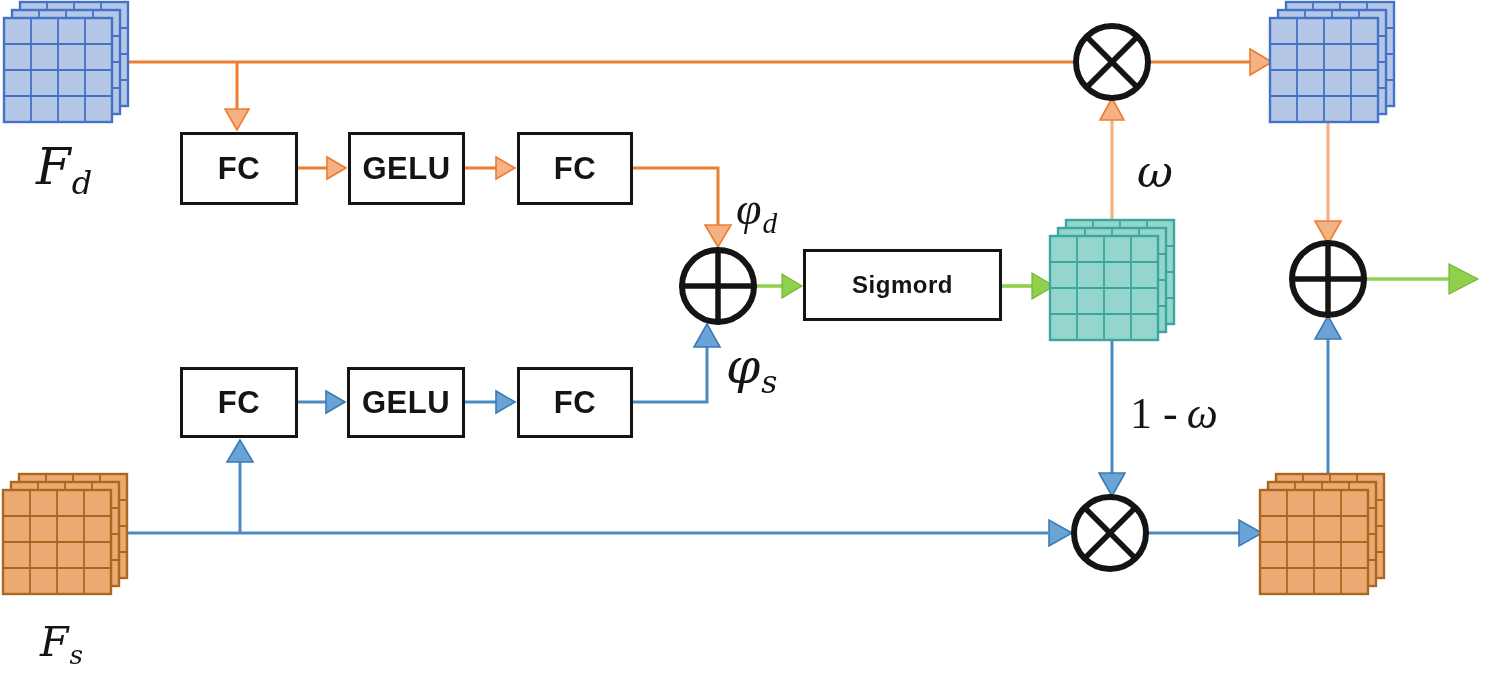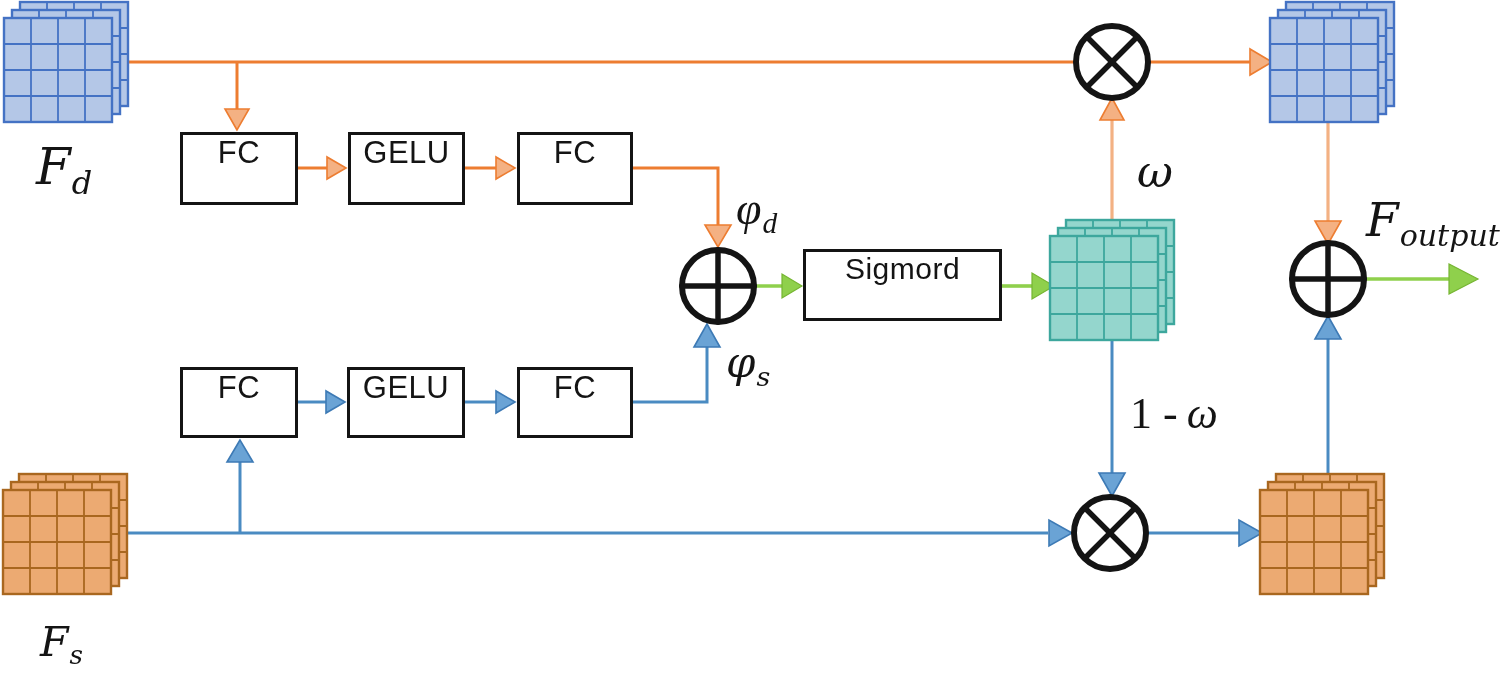"FC" .pbox { align-items: none -> center; font-weight: normal -> bold }
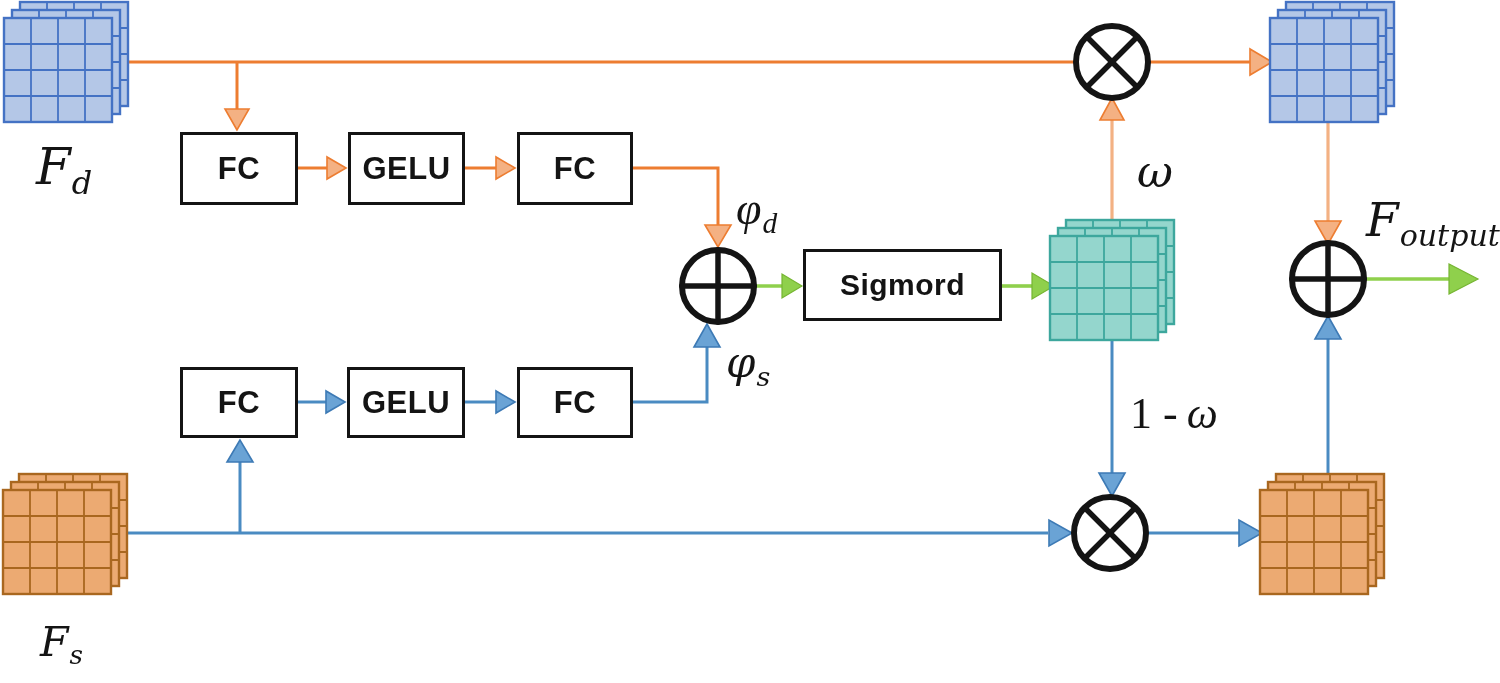"Foutput" div.mlabel { html: <div> <span>F</span><span>output</span> </div> -> none }
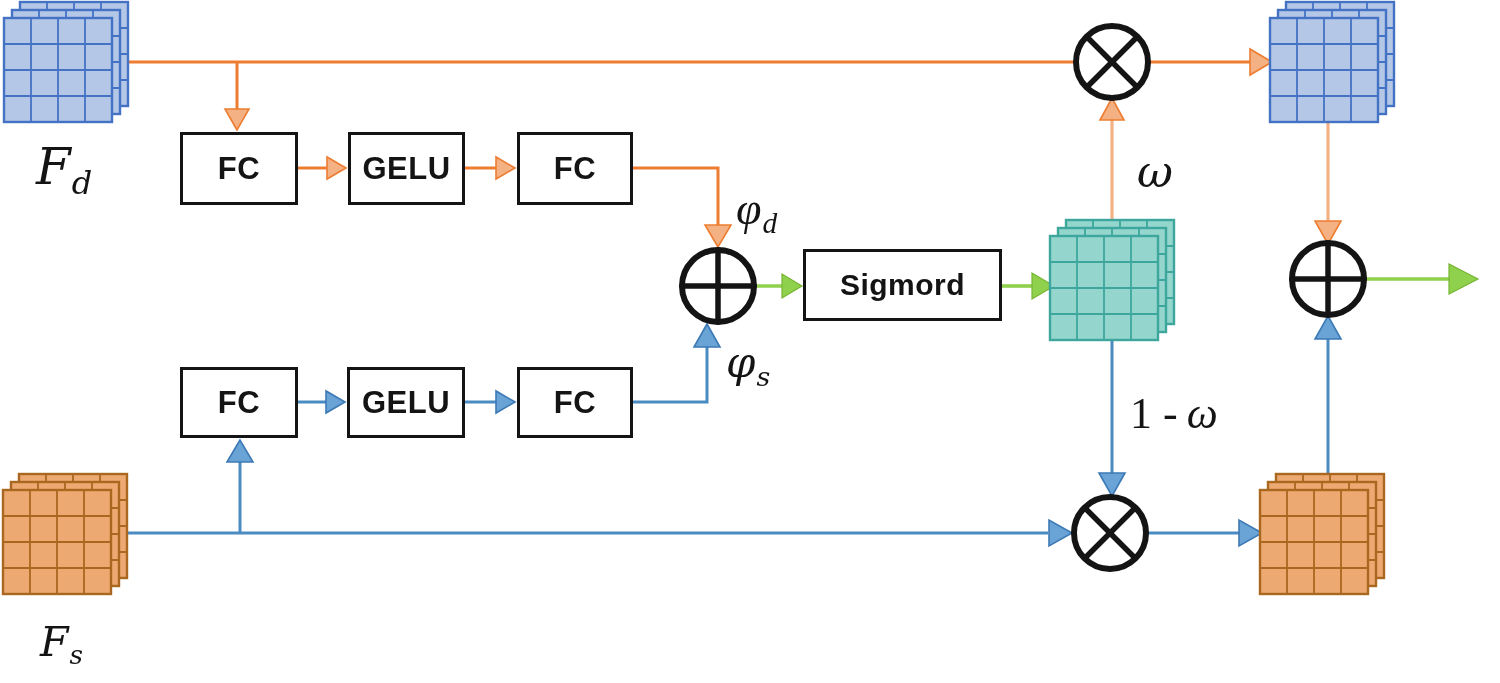"Sigmord" .pbox.small-text { font-size: 30px -> 24px }
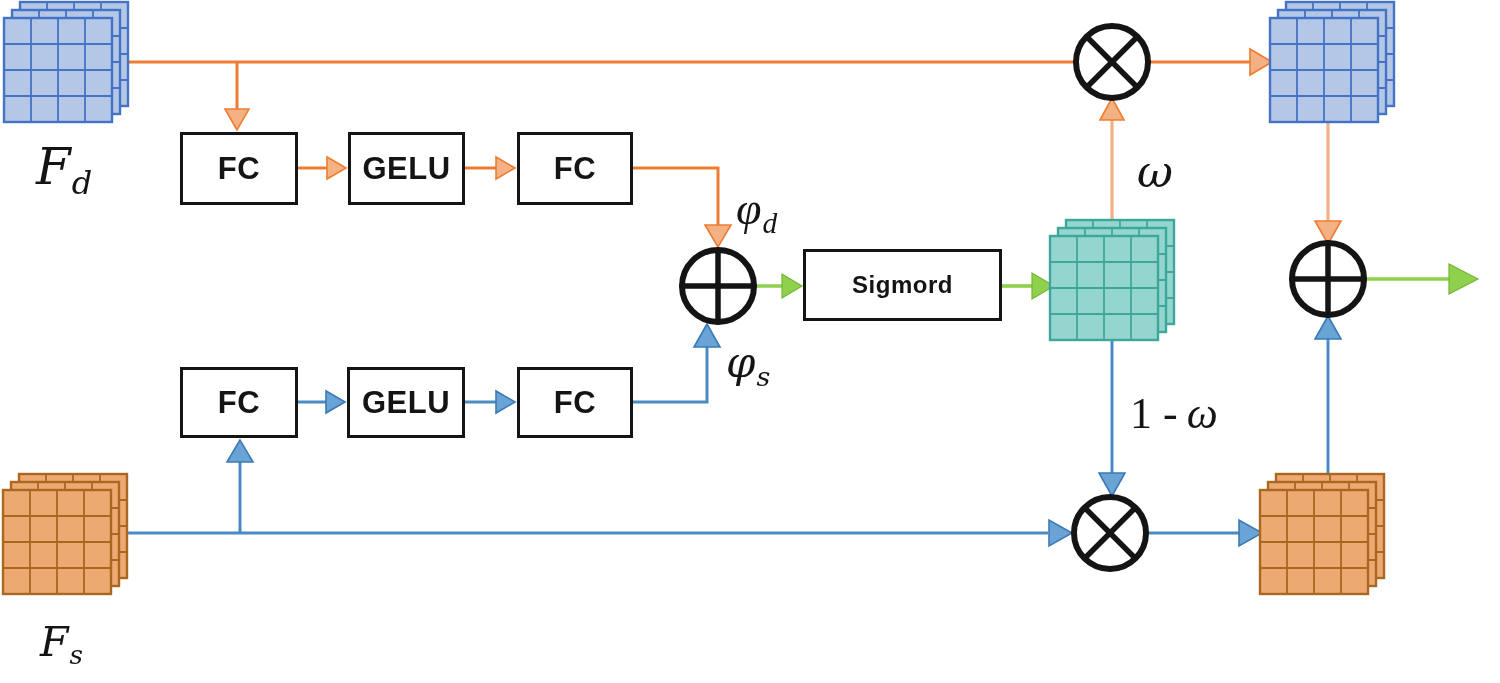"φs" div.mlabel { font-size: 42px -> 49px }
